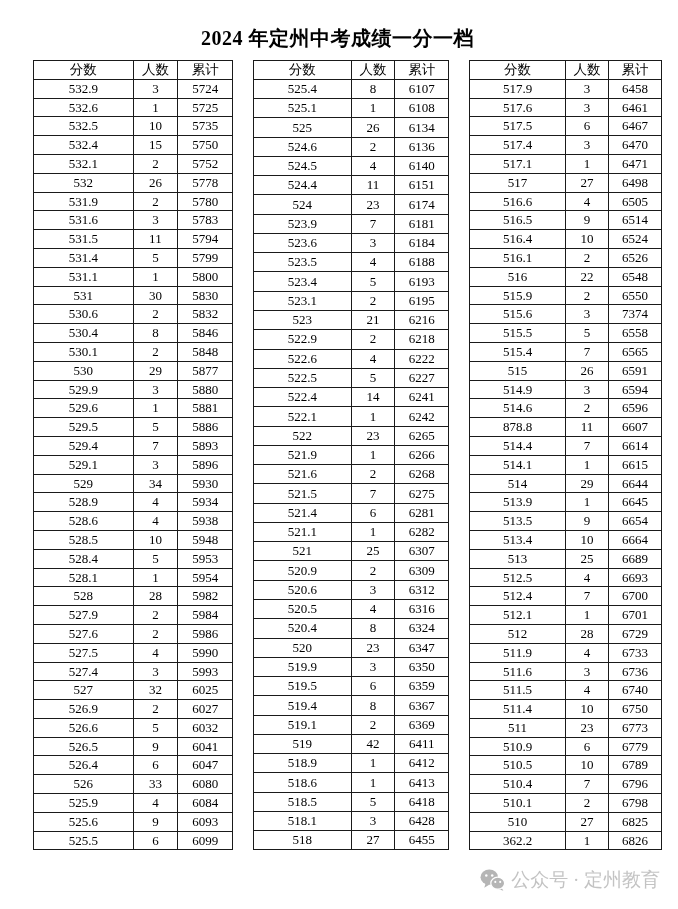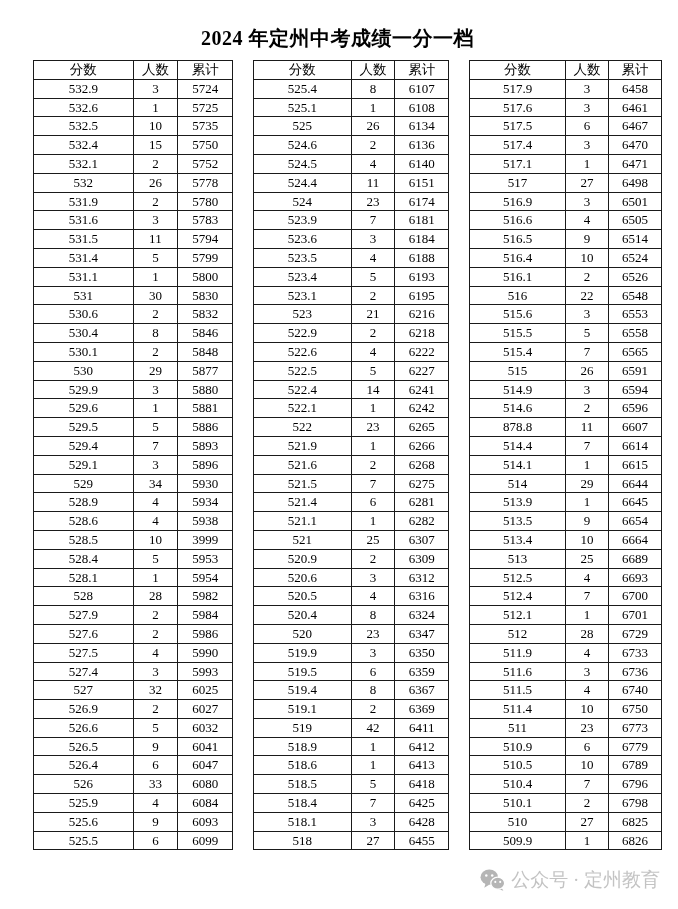"516.9" tr { html: <tr> <td>516.9</td> <td>3</td> <td>6501</td> </tr> -> none }
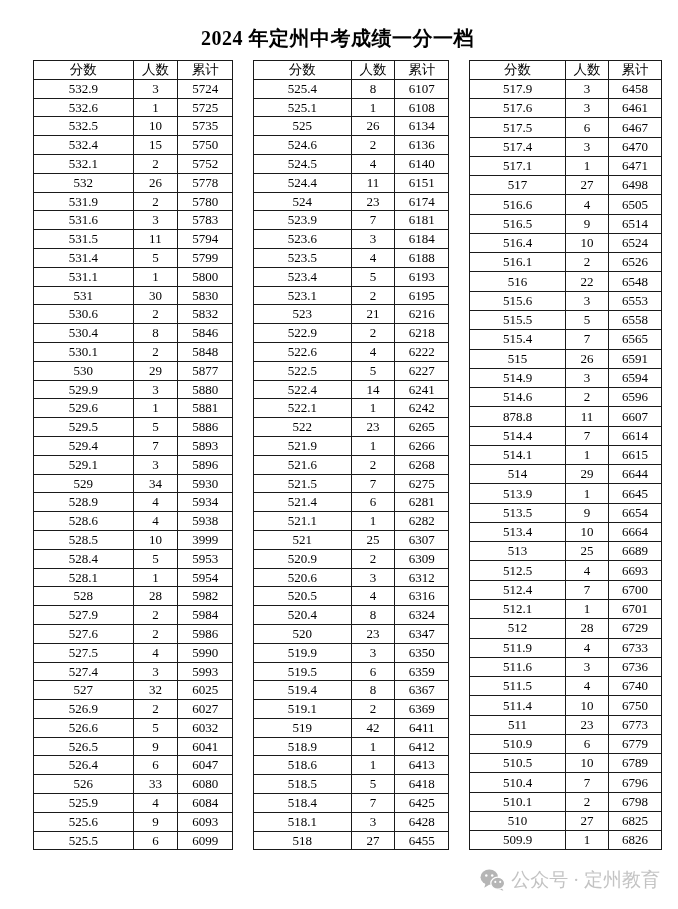"515.9" tr { html: none -> <tr> <td>515.9</td> <td>2</td> <td>6550</td> </tr> }
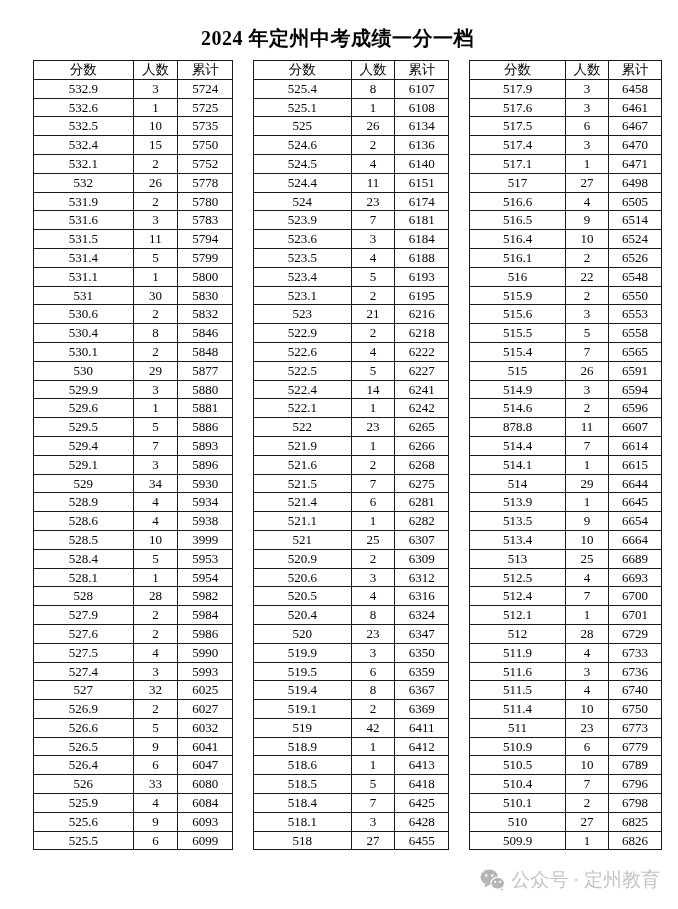"6553" td { text: 6553 -> 7374 }
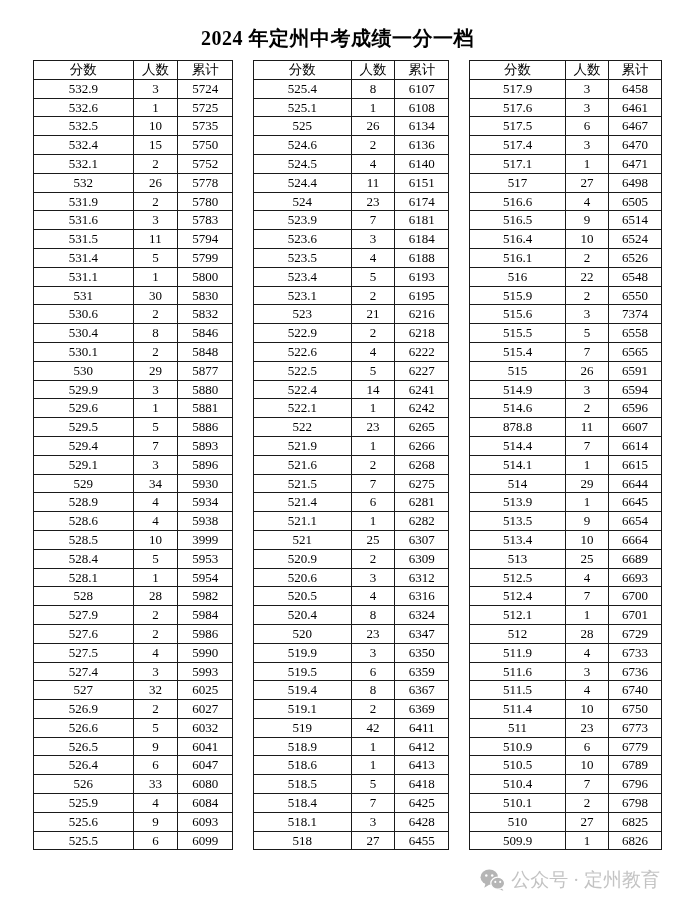"3999" td { text: 3999 -> 5948 }
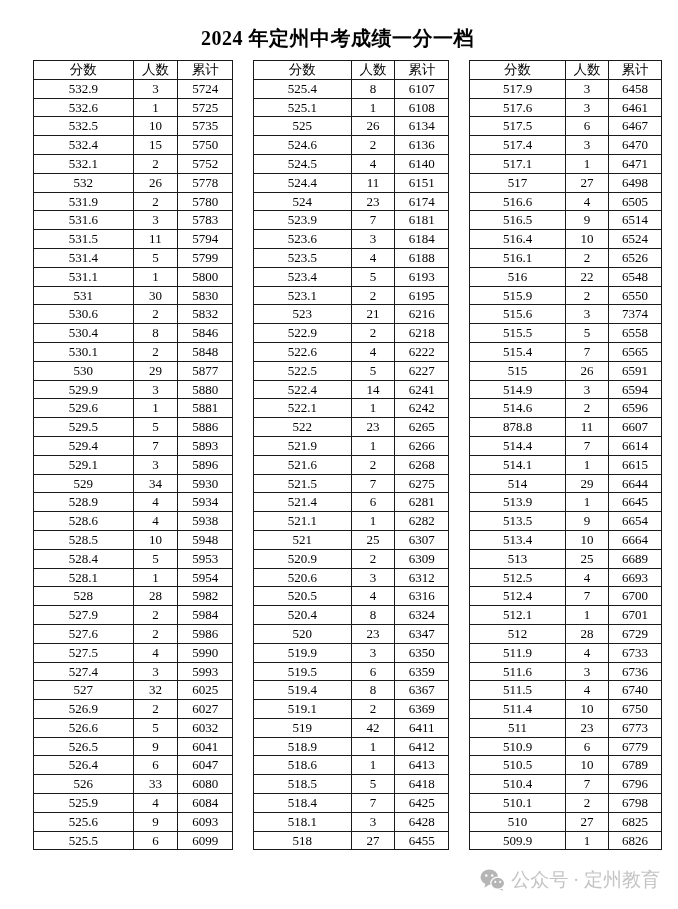"518.4" tr { html: <tr> <td>518.4</td> <td>7</td> <td>6425</td> </tr> -> none }
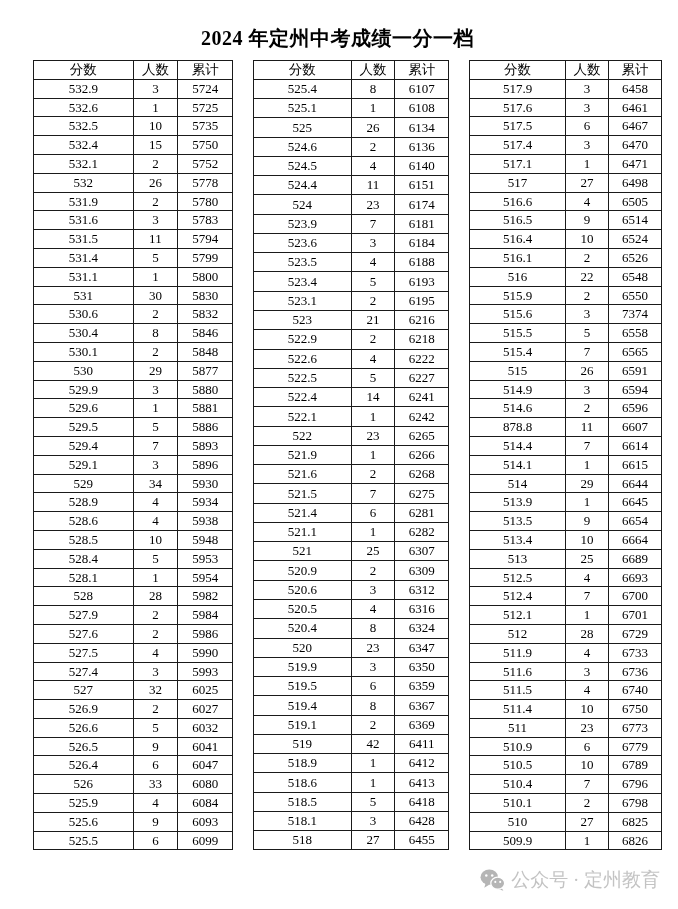"509.9" td { text: 509.9 -> 362.2 }
